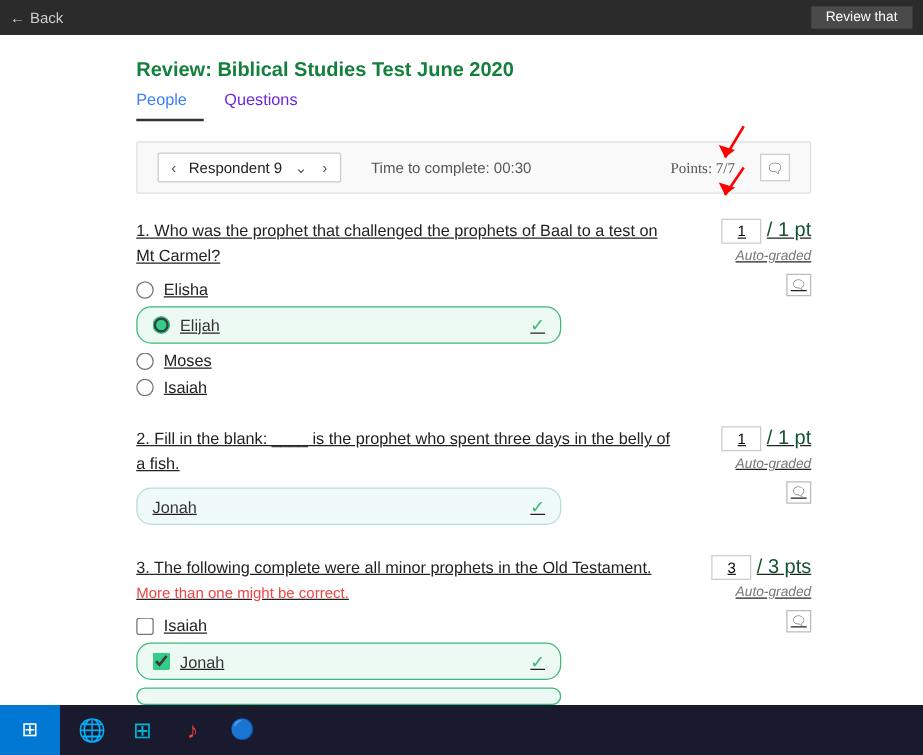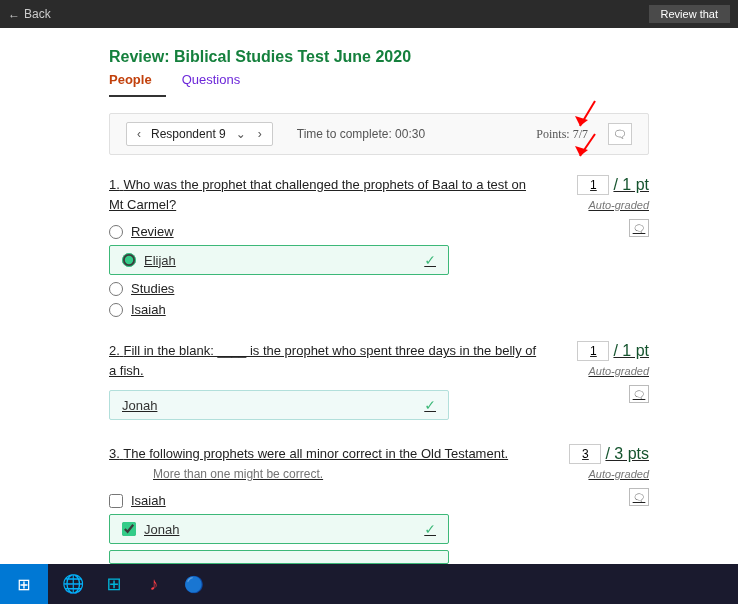"People" .tab.active { color: #c2410c -> #3b82f6; font-weight: 700 -> 400 }
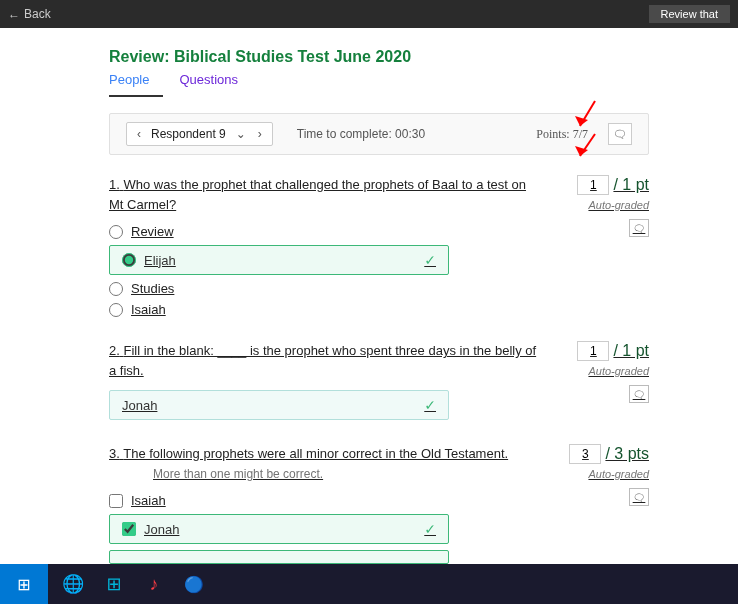"Review" label { text: Review -> Elisha }
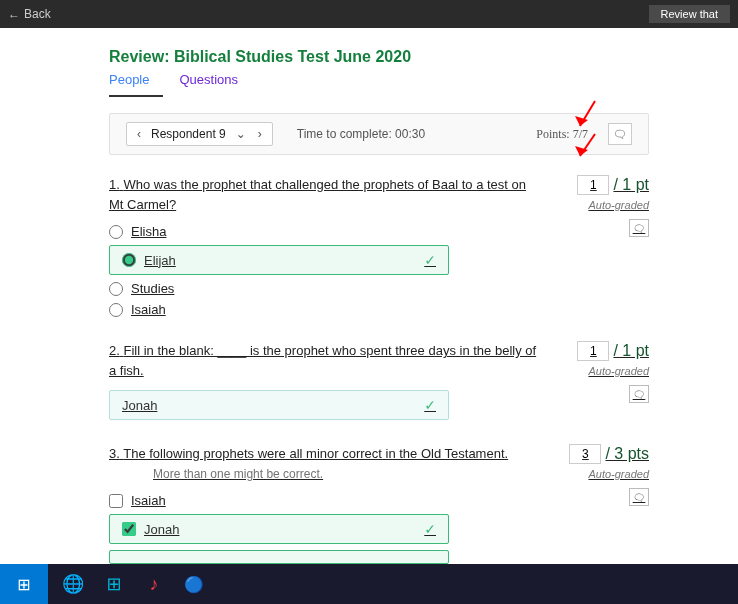"Elijah" .answer-box { border-radius: 2px -> 12px }
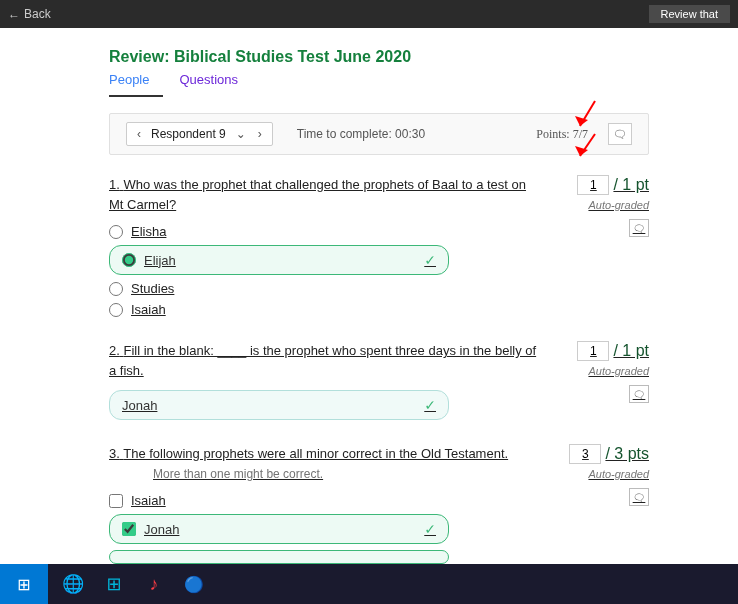"Studies" label { text: Studies -> Moses }
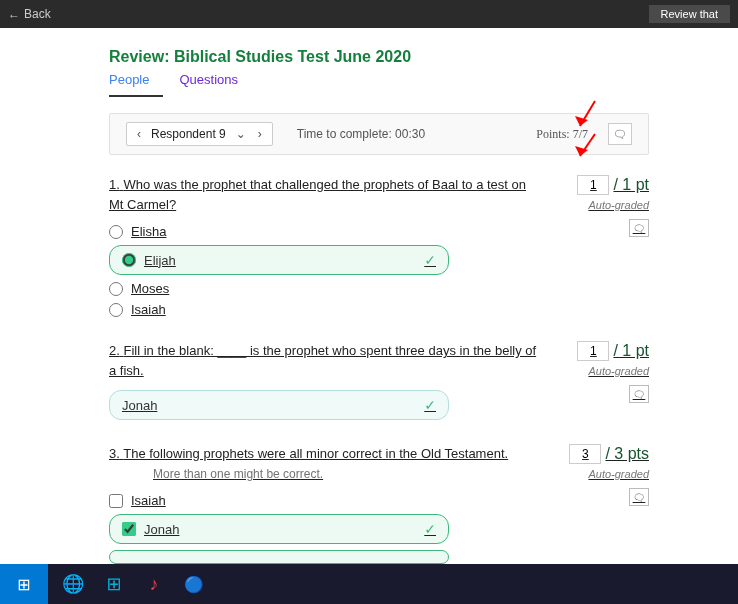"The following prophets were all" span { text: prophets were all minor correct -> complete were all minor prophets }
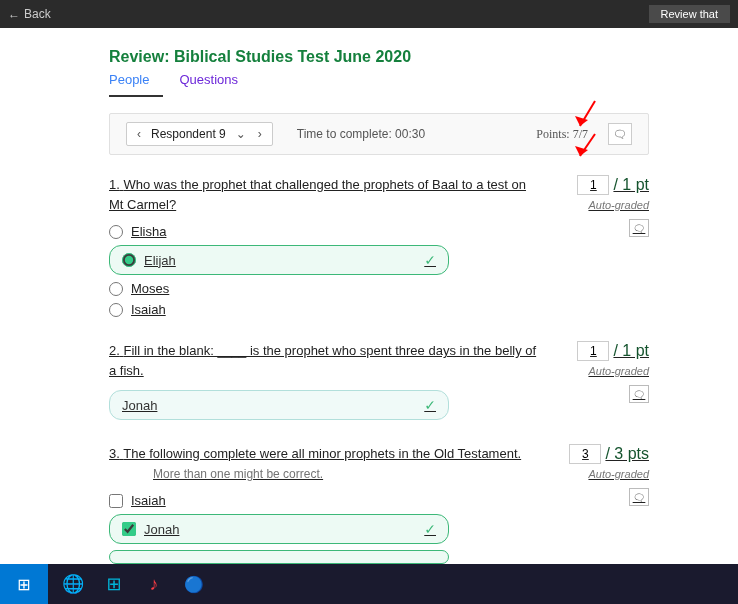"More than one might be" span { color: #737373 -> #ef4444; margin-left: 44px -> none }
